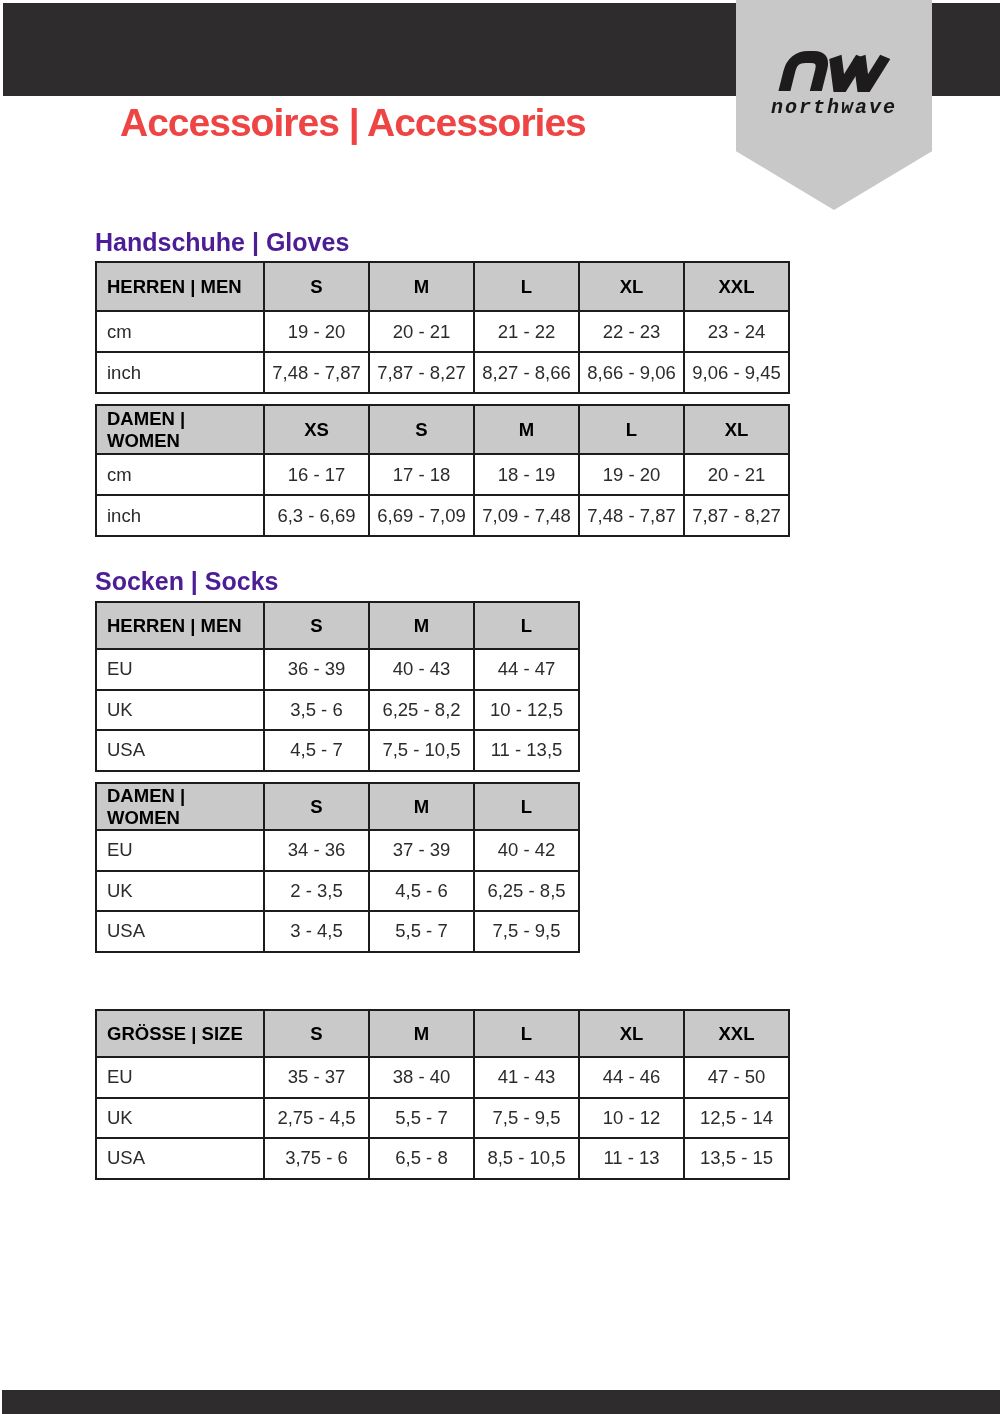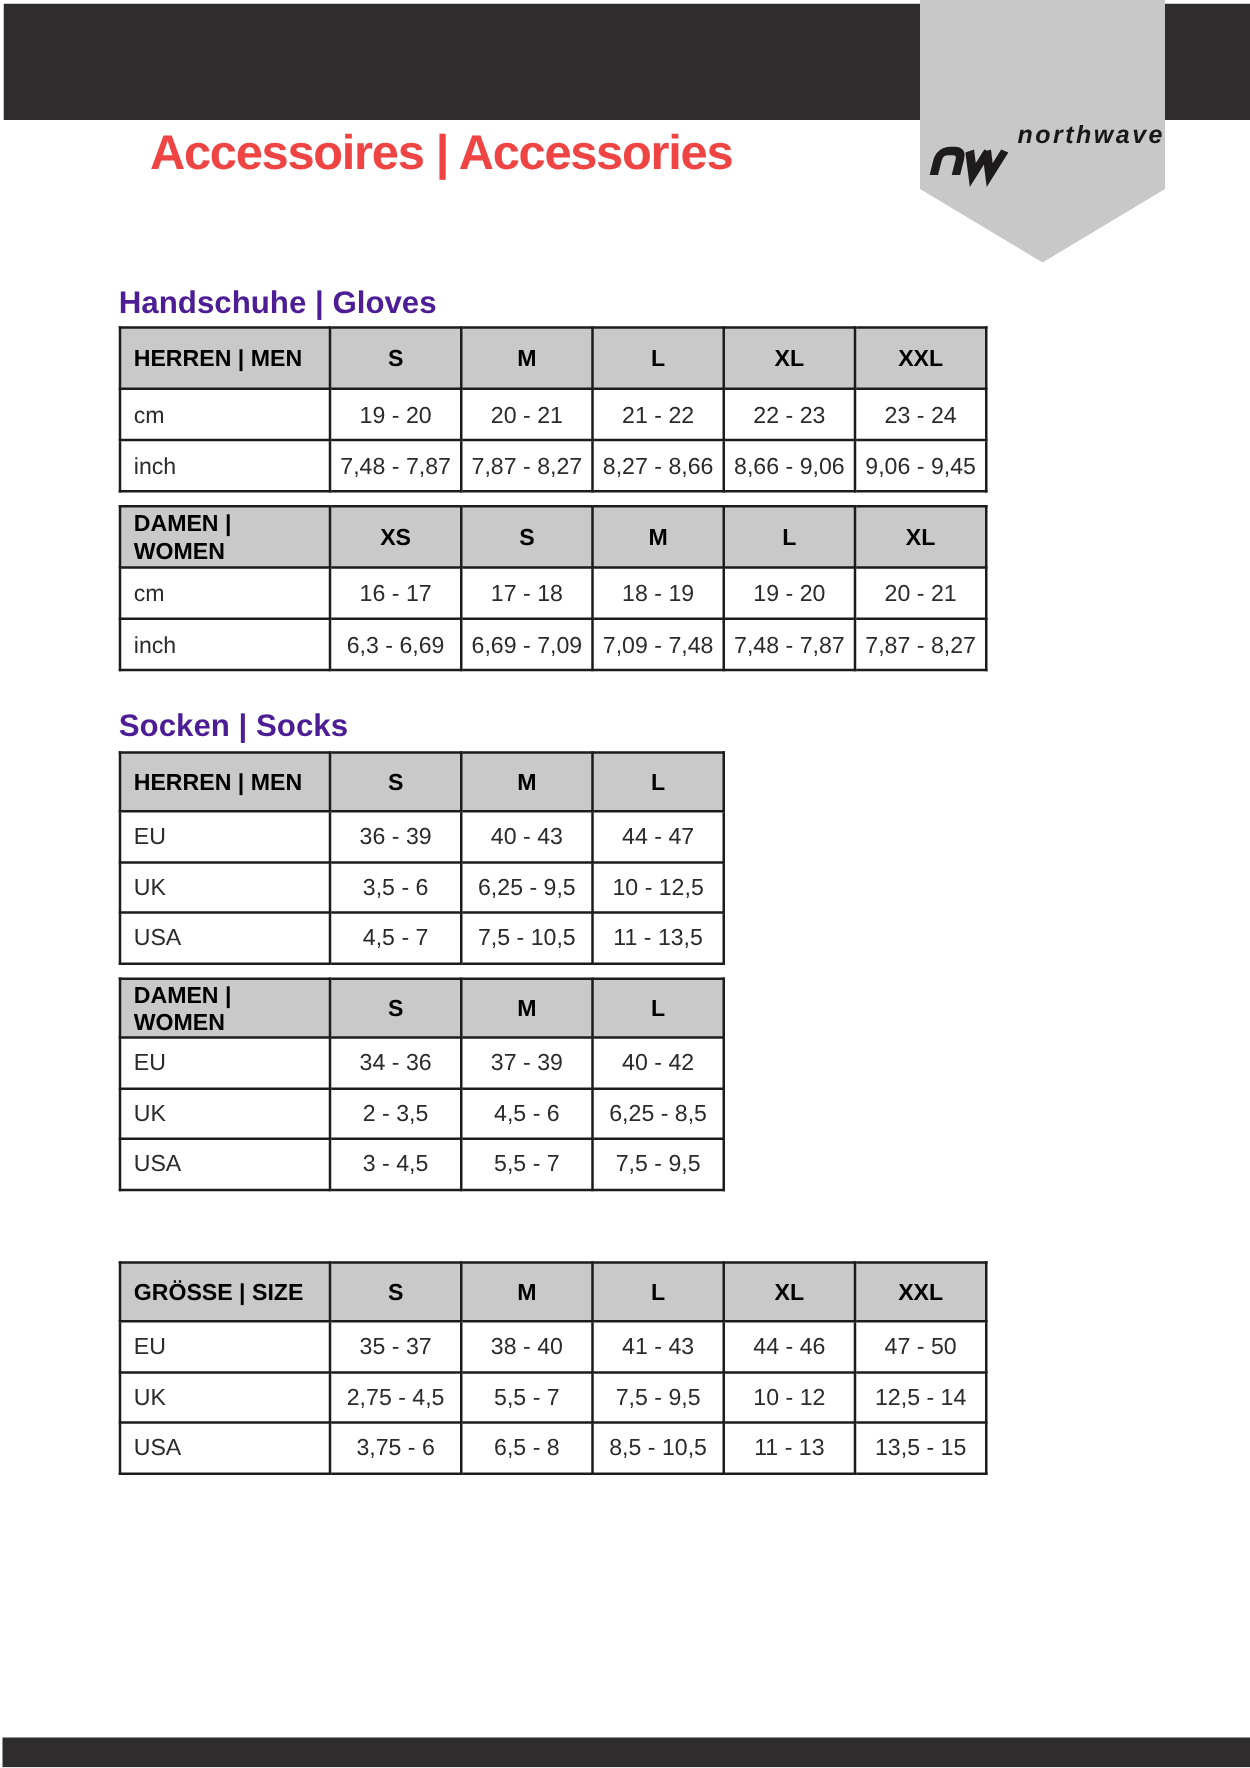"northwave" .pennant { flex-direction: row -> column; font-family: none -> Liberation Mono, monospace }
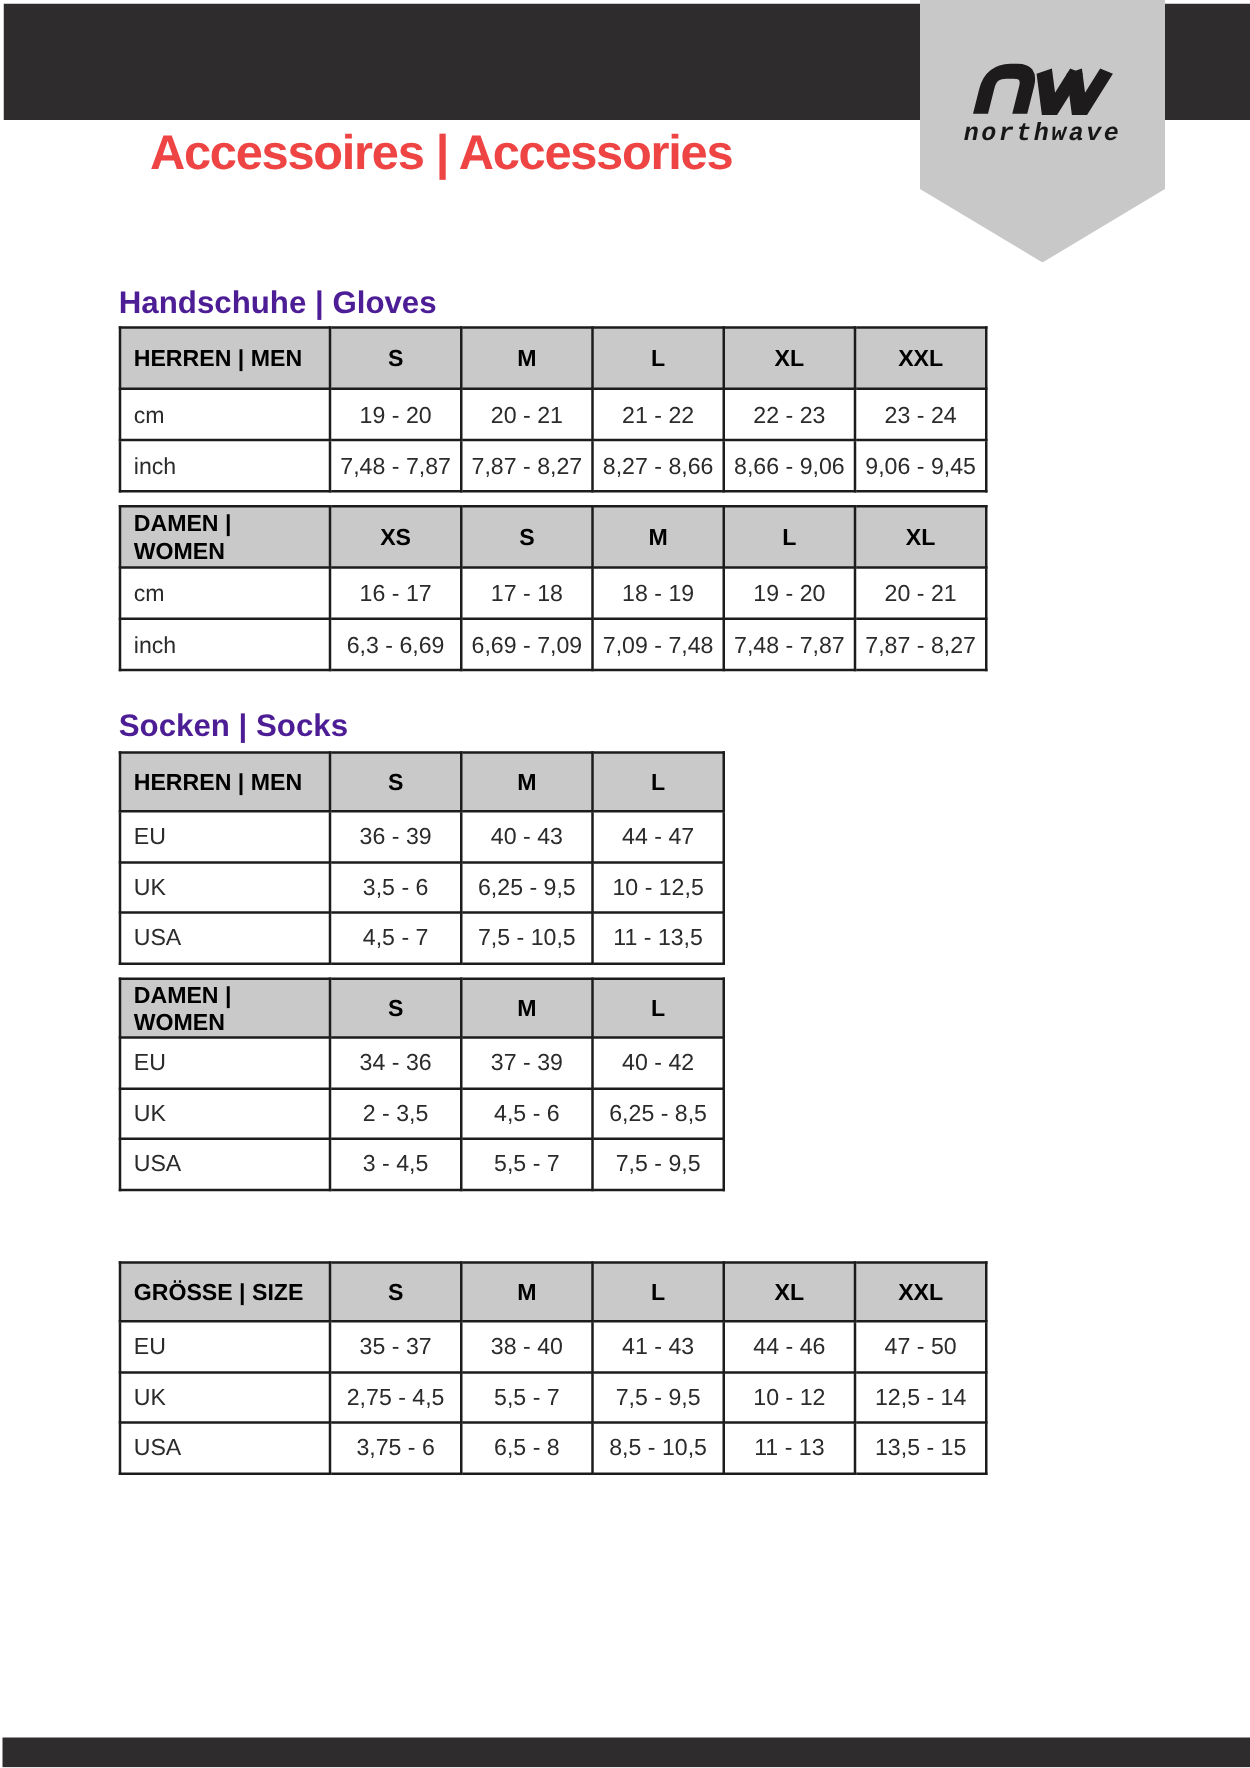"6,25 - 9,5" td { text: 9,5 -> 8,2 }
